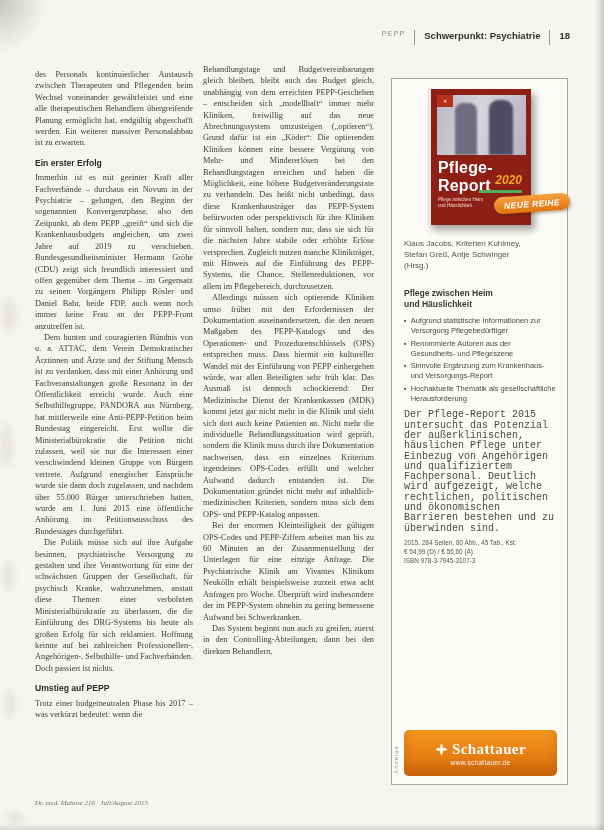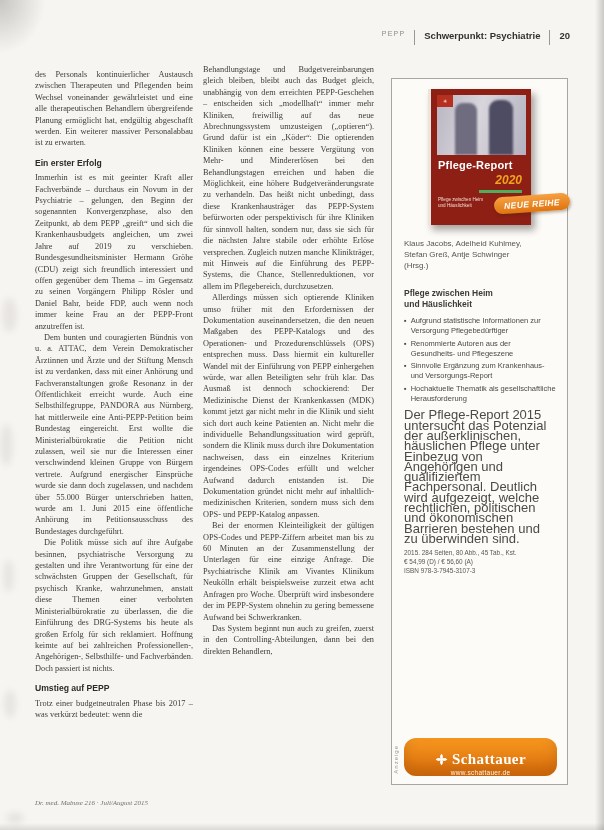"20" span.pagenum { text: 20 -> 18 }
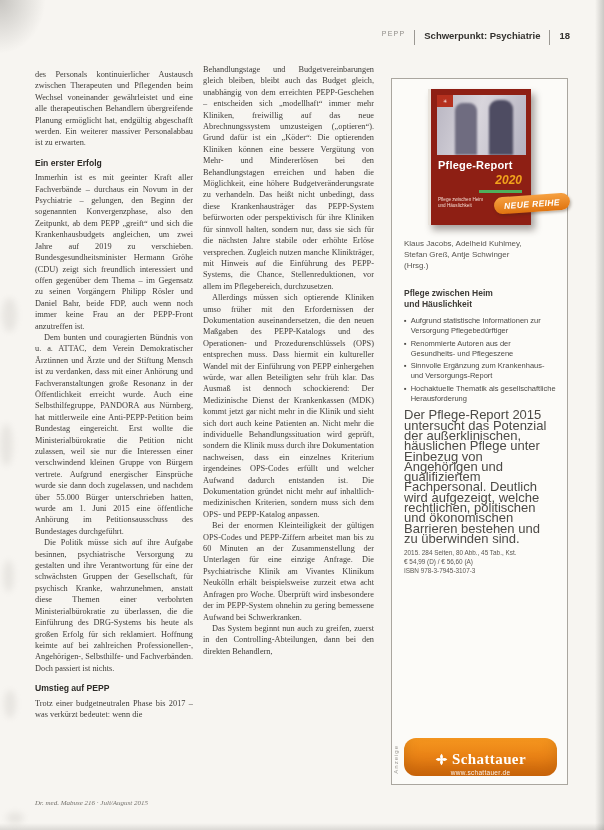"Pflege-Report" .book-title { font-size: 11px -> 16px }
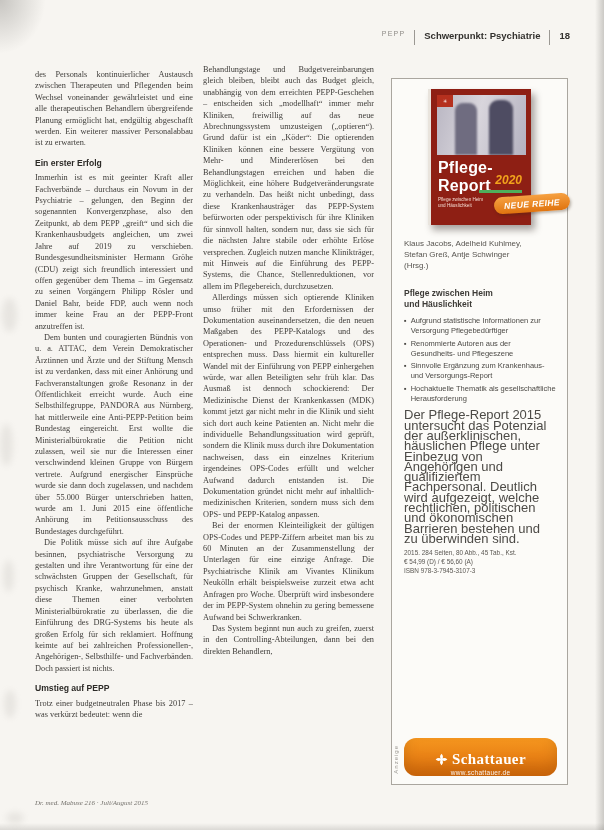"Klaus Jacobs, Adelheid Kuhlmey," div.authors { text: Adelheid -> Kriterien }
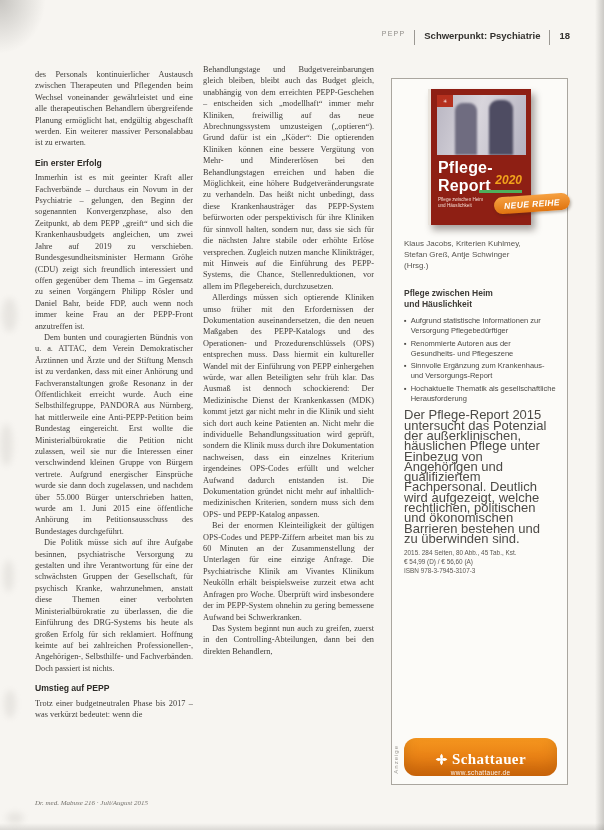"Der Pflege-Report 2015 untersucht das" .ad-desc { font-family: none -> Liberation Mono, monospace; font-size: 13px -> 10px }
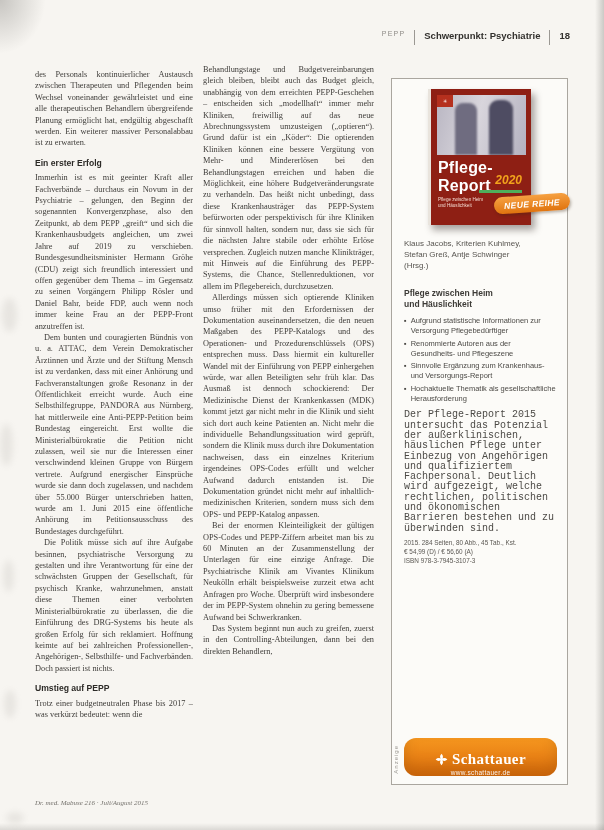"Schattauer" .pub-banner { border-radius: 12px -> 5px; height: 38px -> 46px; justify-content: flex-end -> center }
